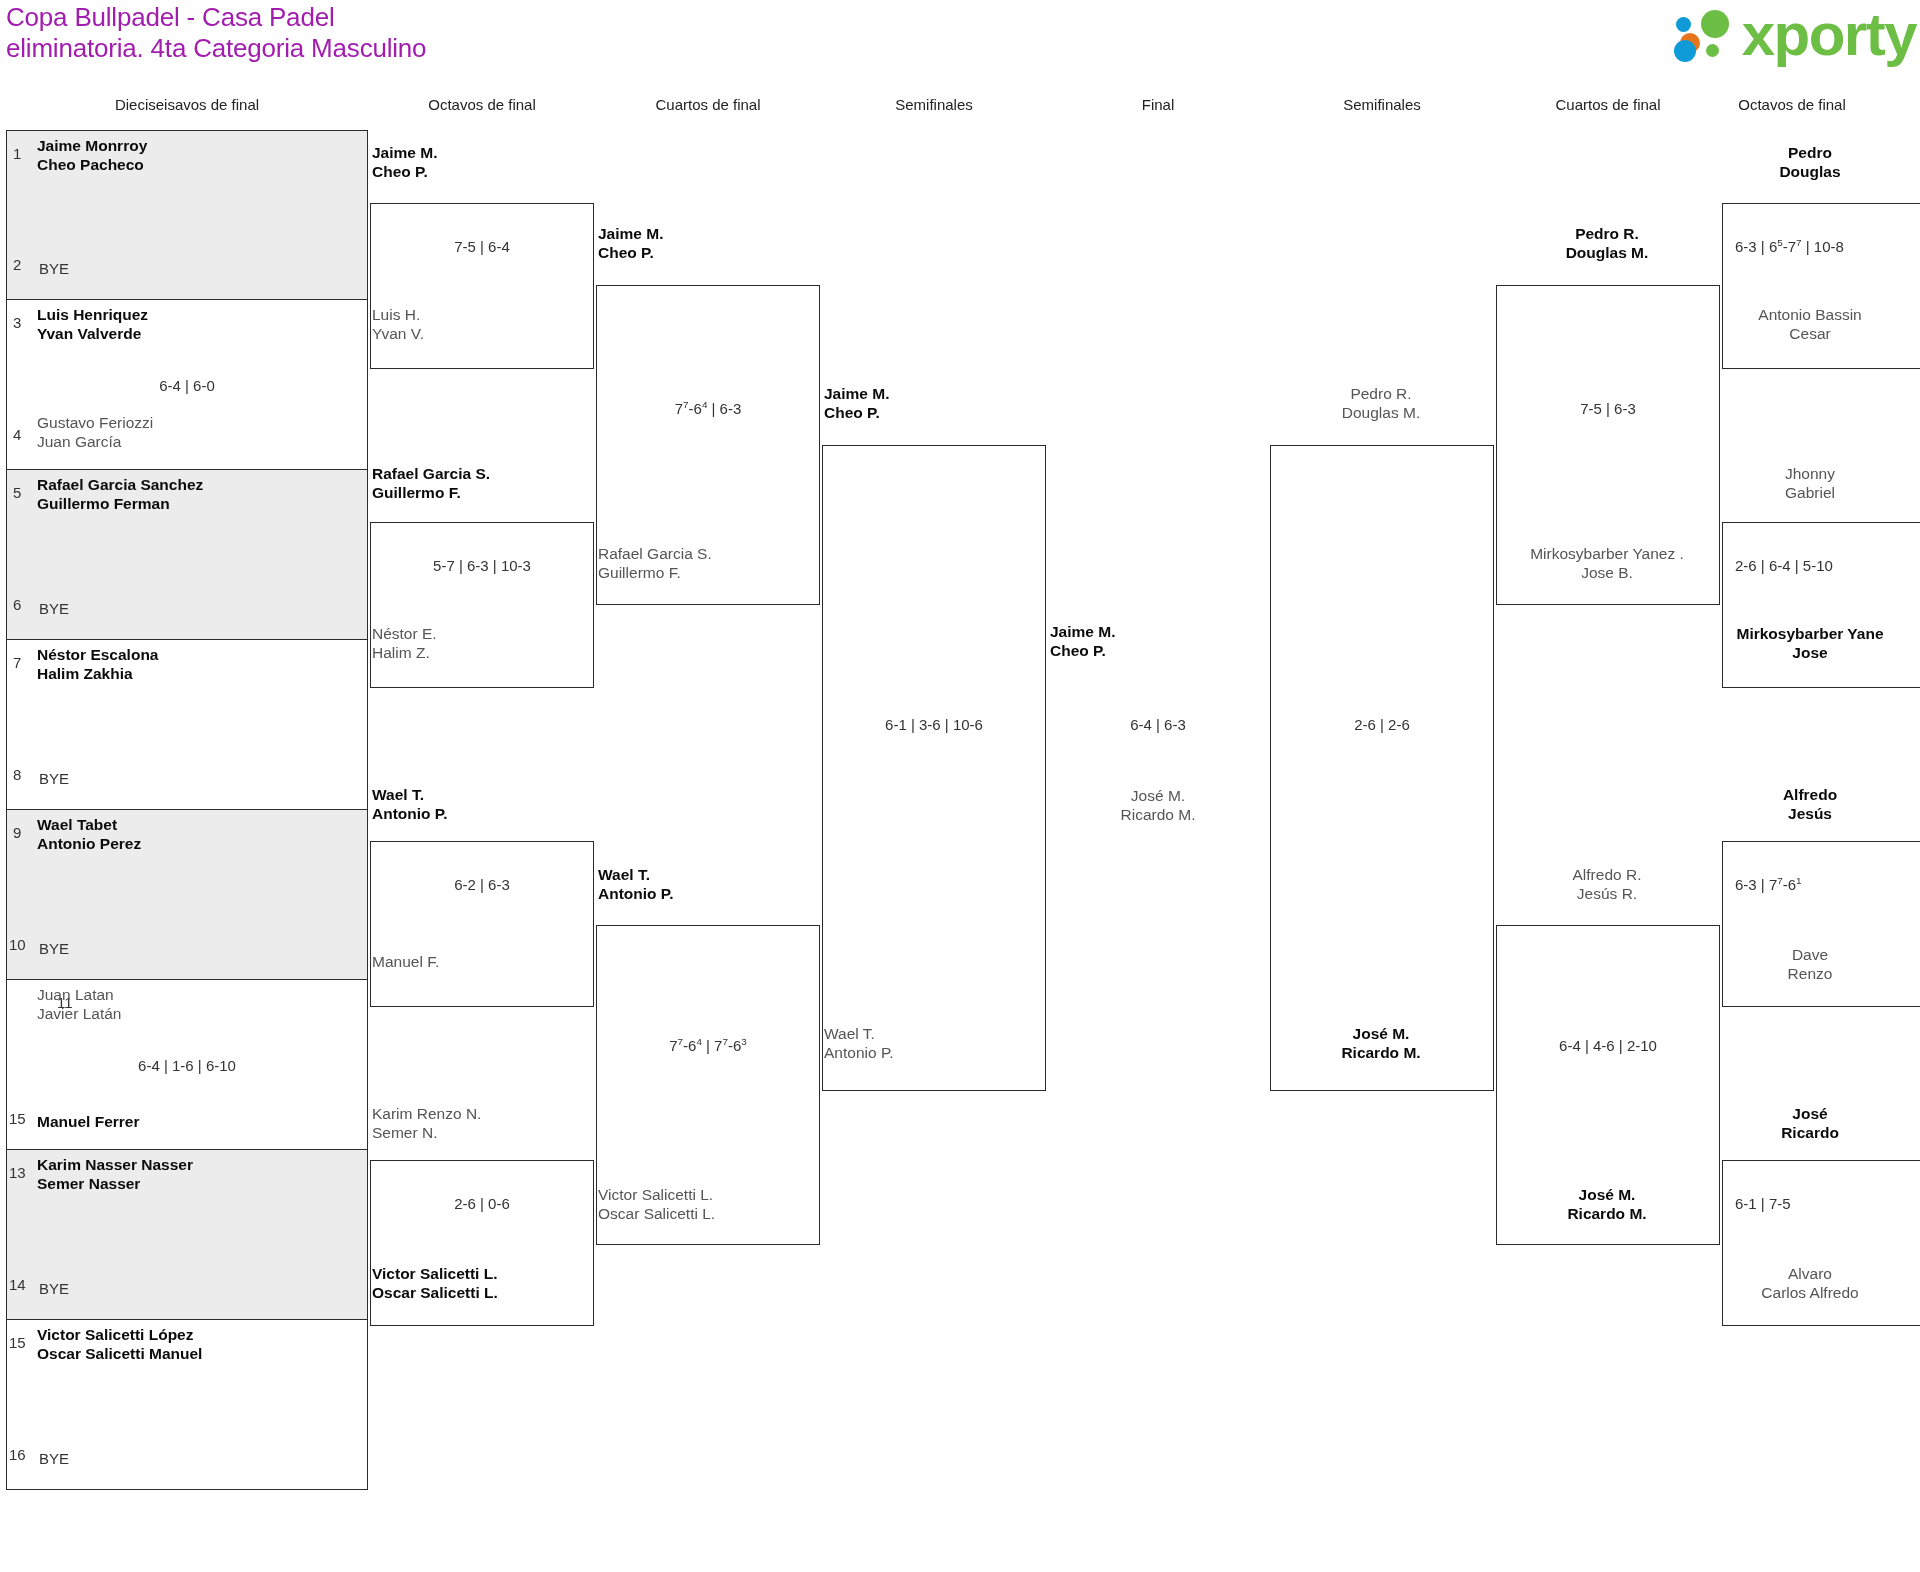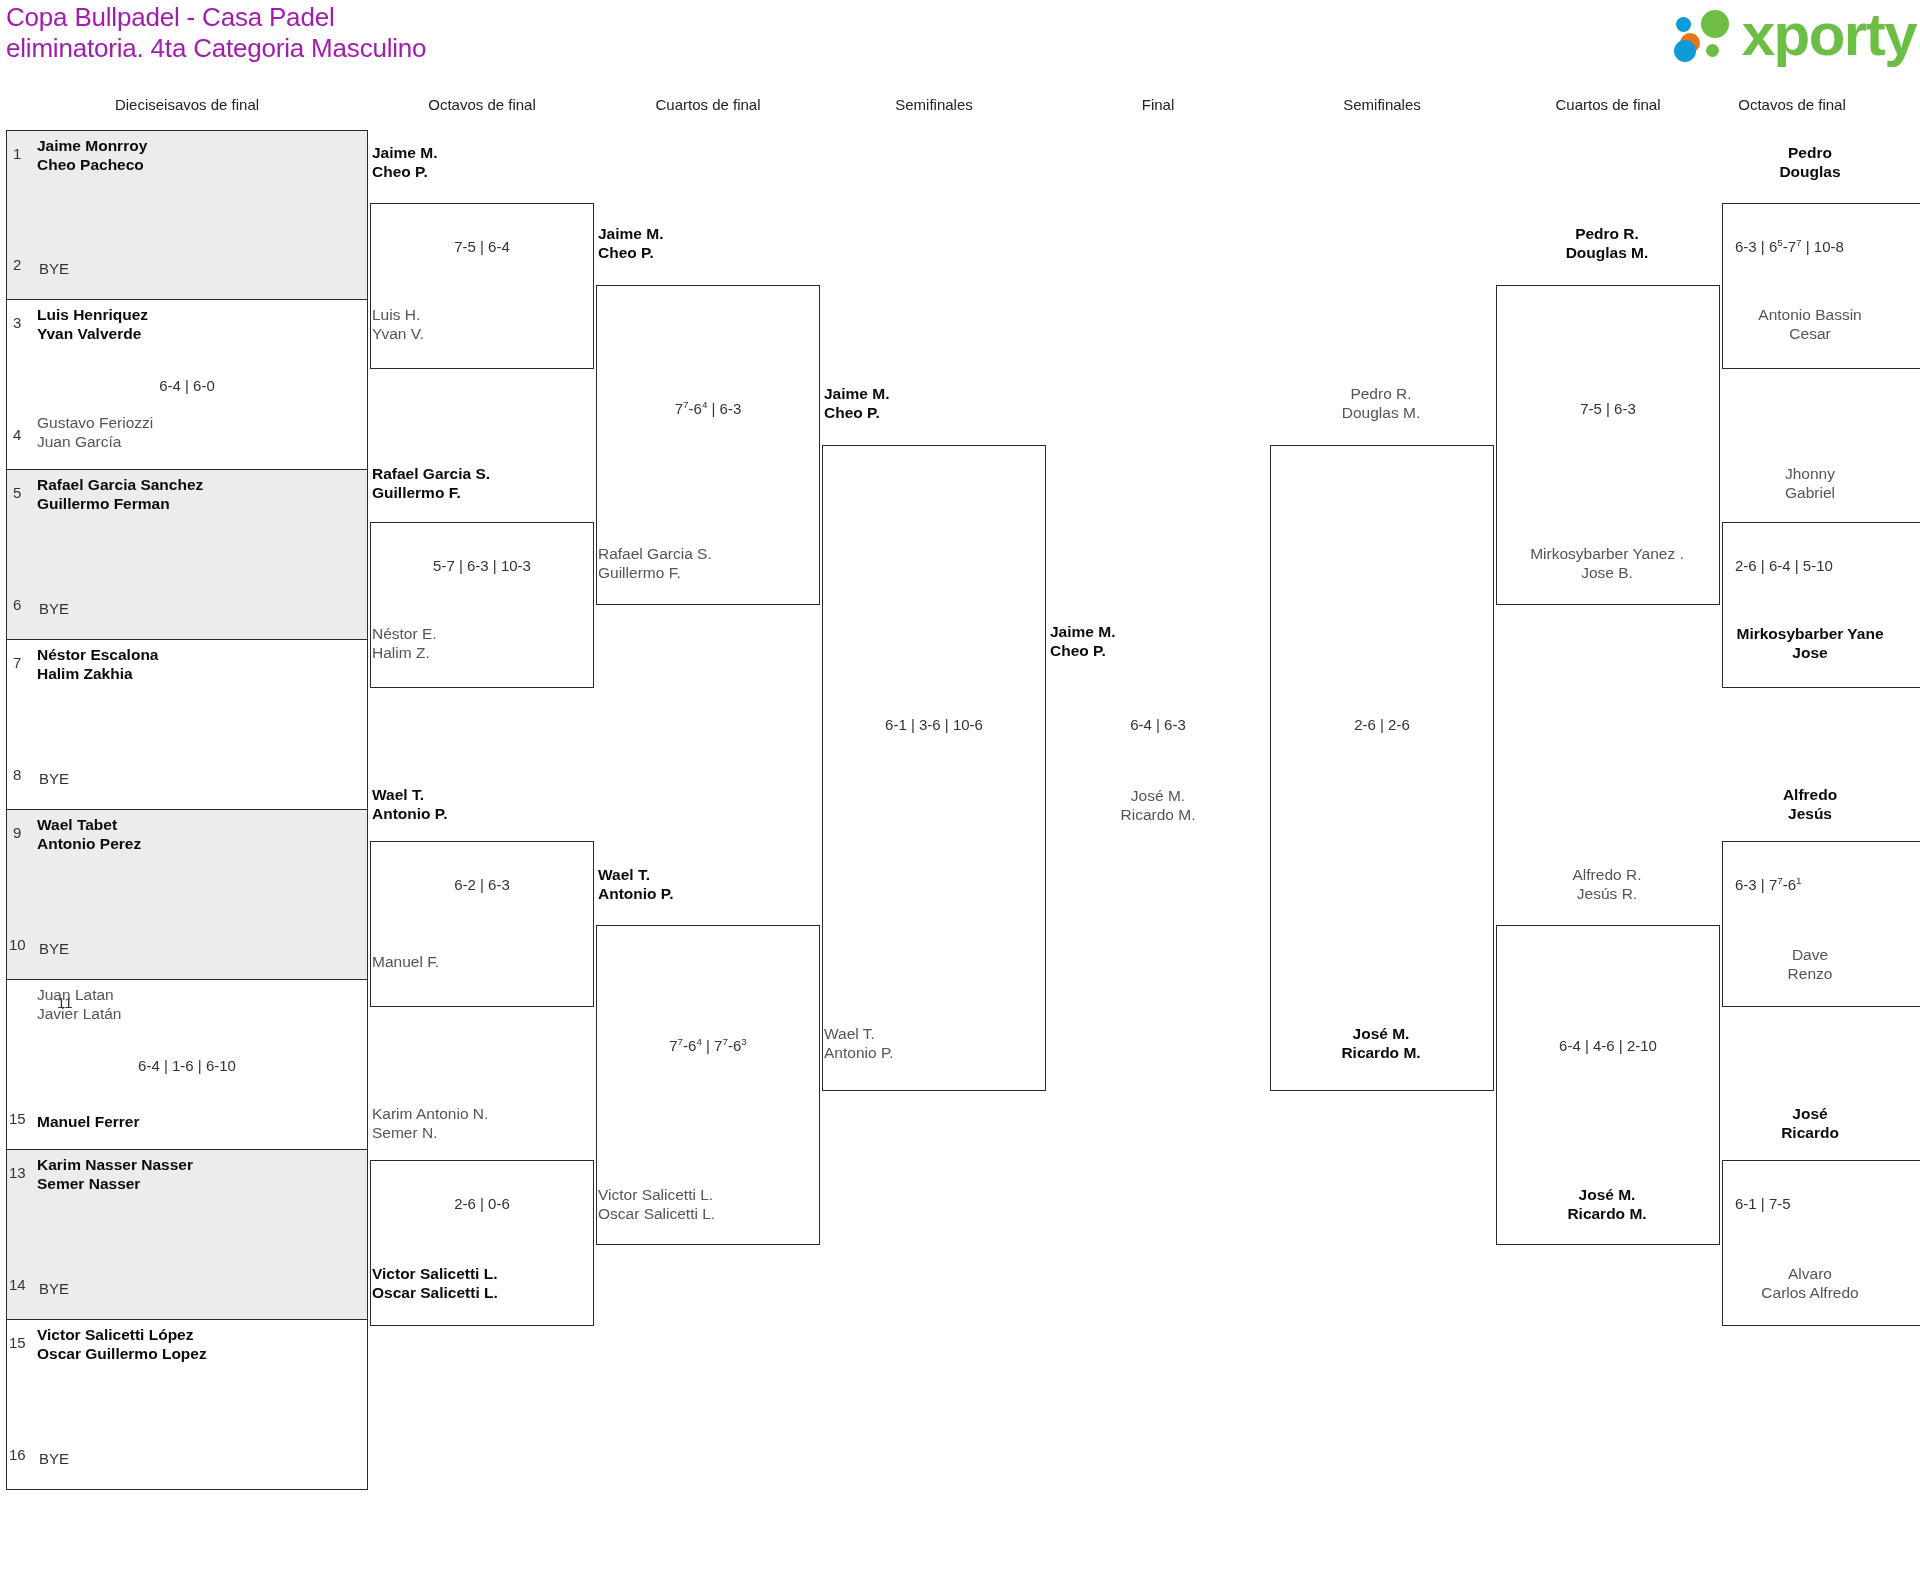"Karim Antonio N." div { text: Antonio -> Renzo }
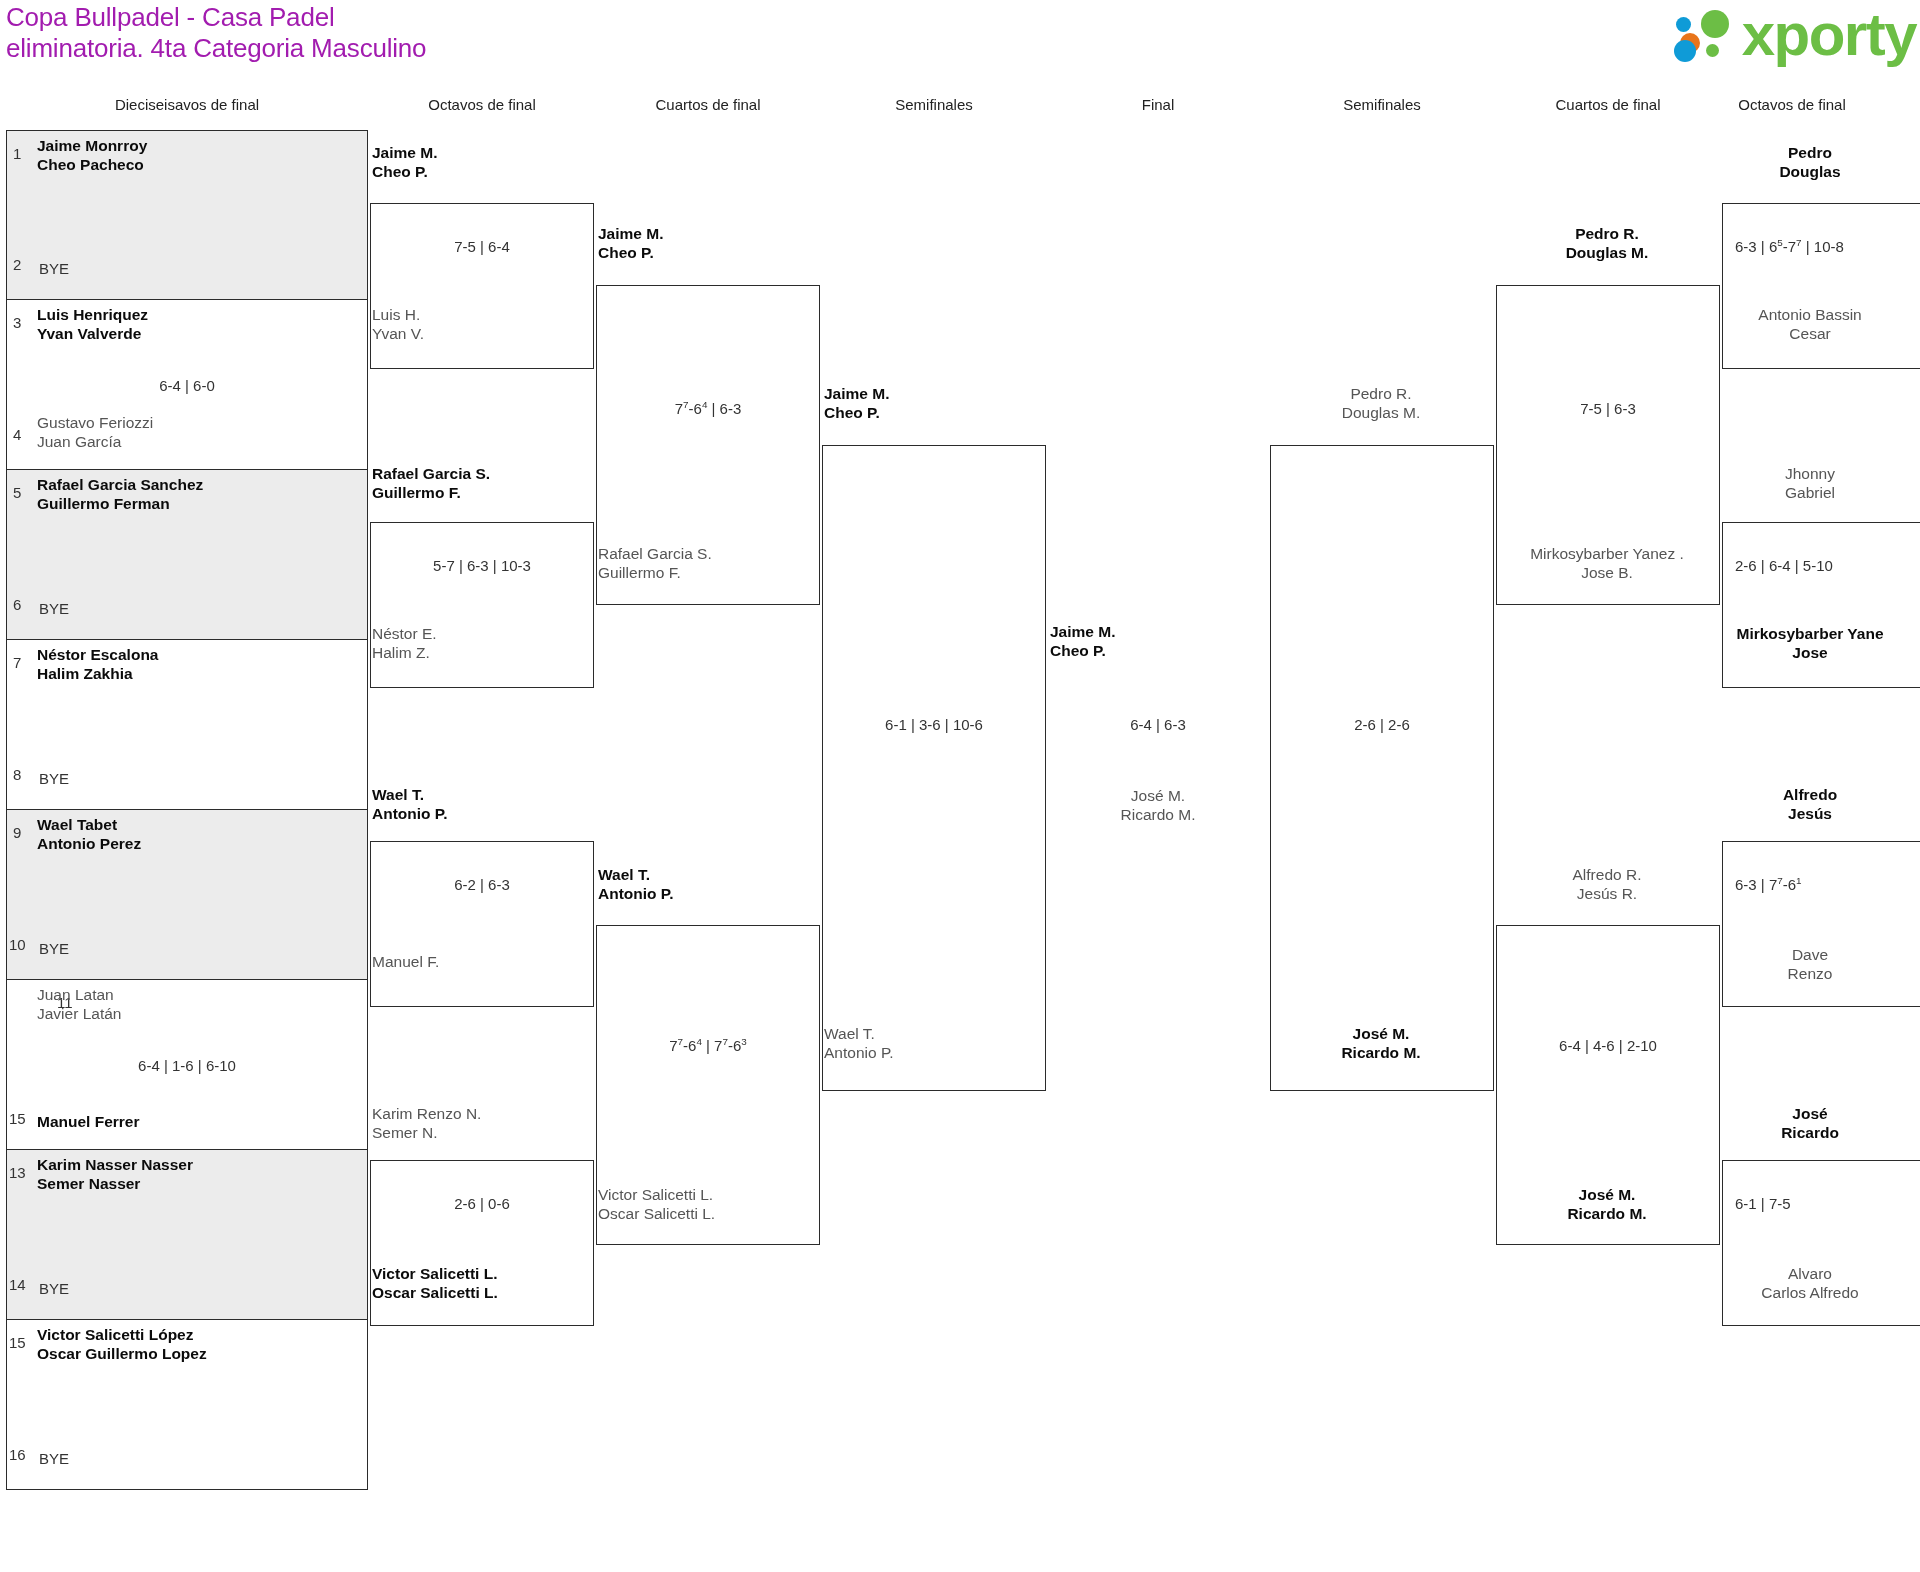"Oscar Guillermo Lopez" div { text: Guillermo Lopez -> Salicetti Manuel }
